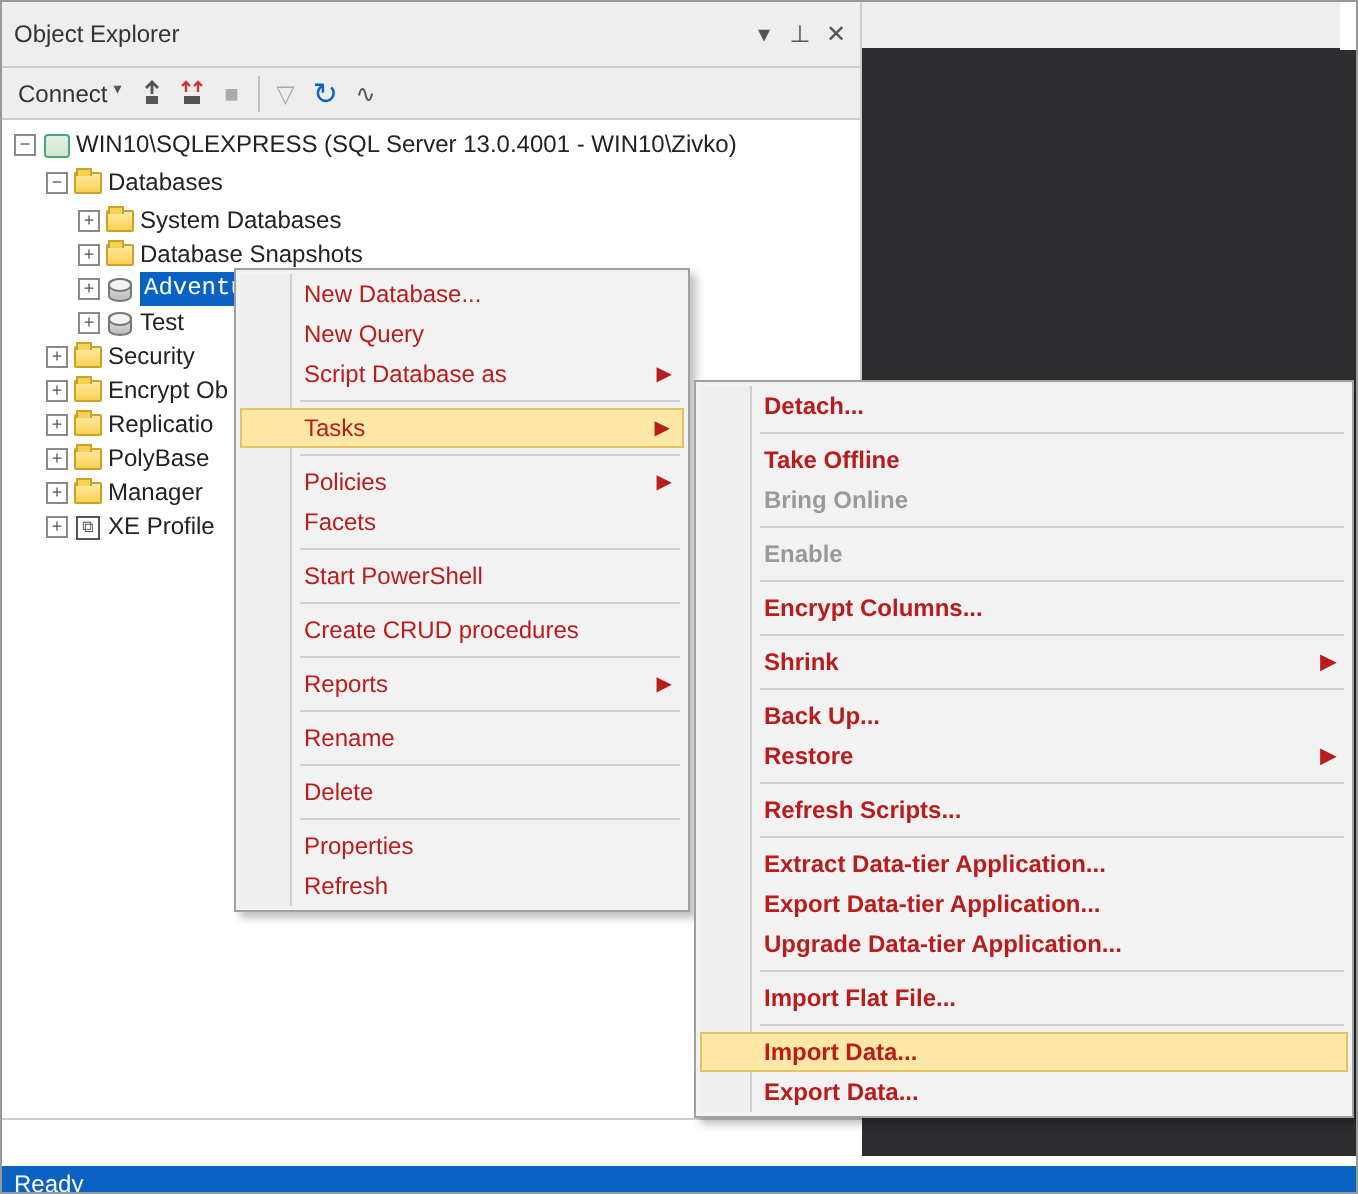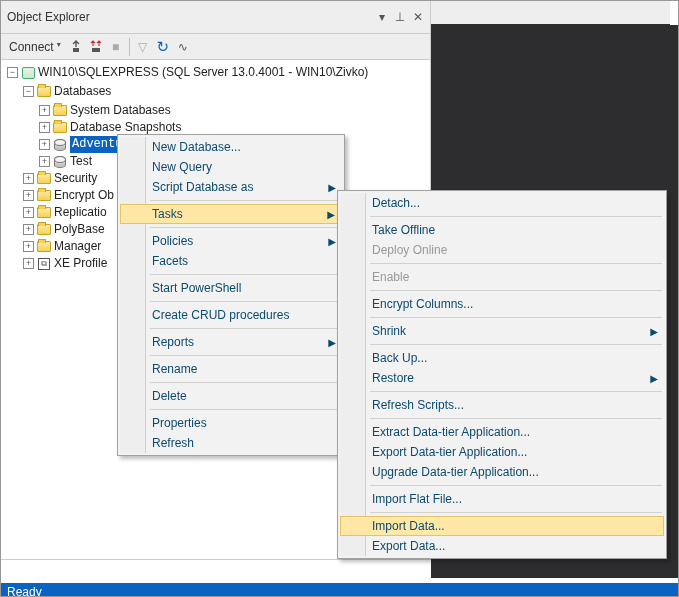"New Database..." .menu-item { color: #0c4a6e -> #b91c1c }
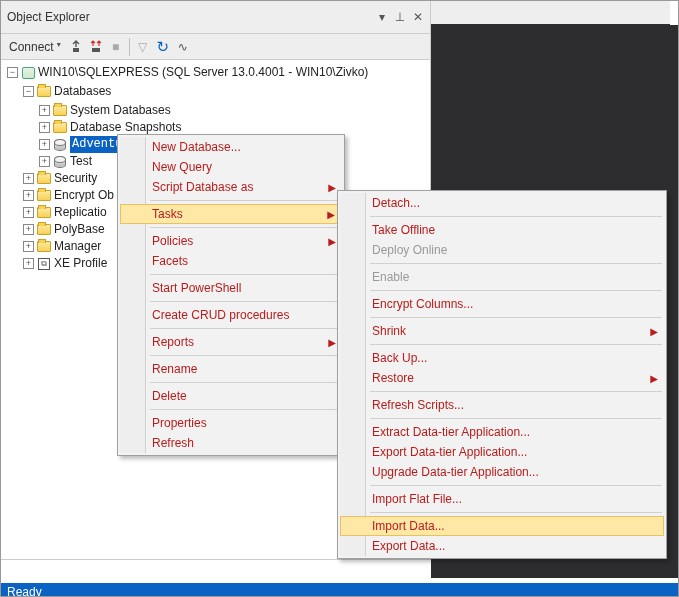"Detach..." #menu2 { font-weight: none -> bold; left: 336px -> 346px }
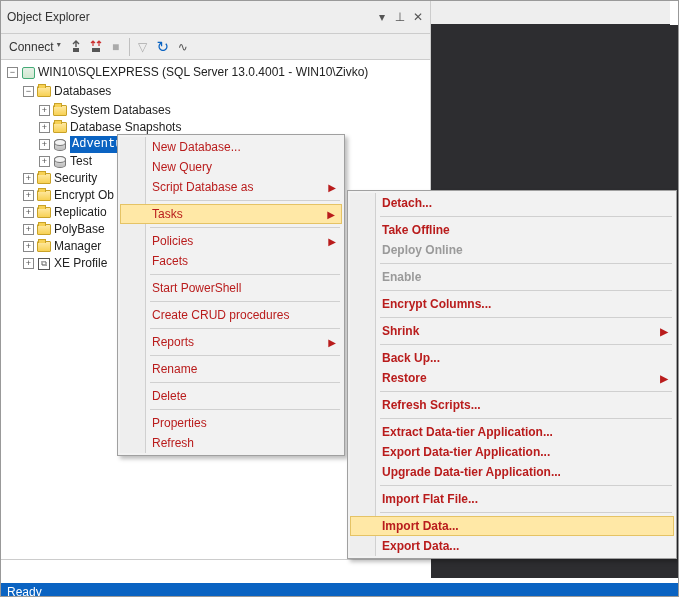"Deploy Online" div.menu-item { text: Deploy -> Bring }
